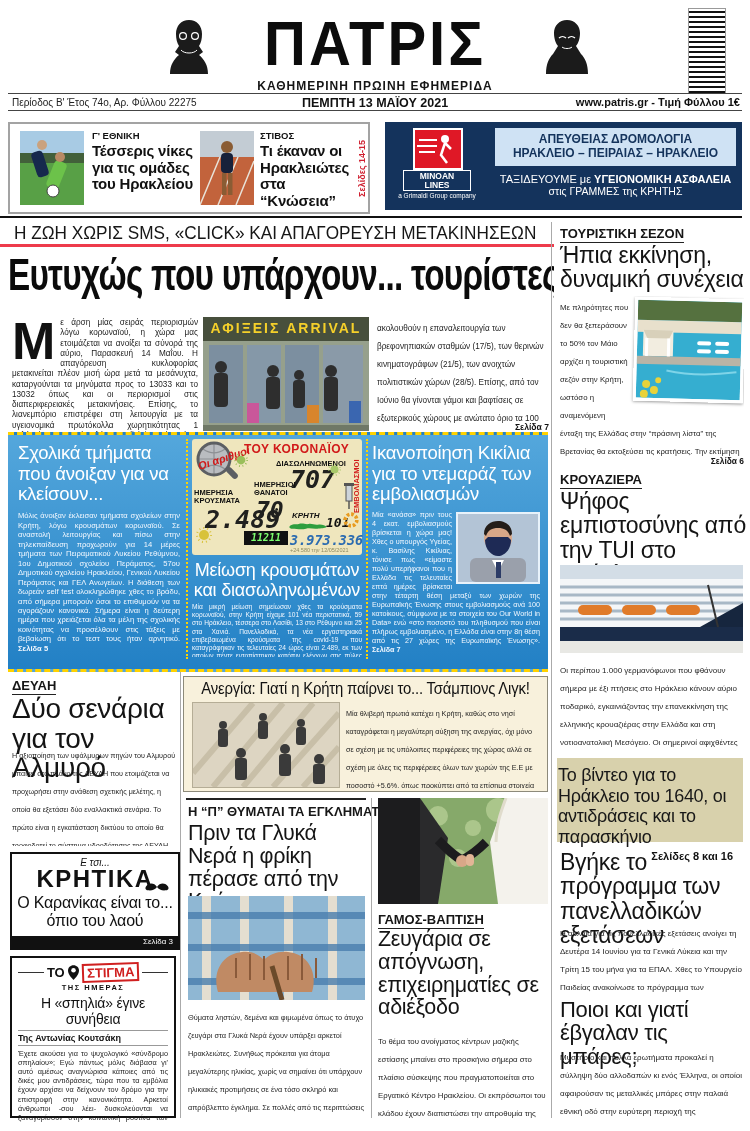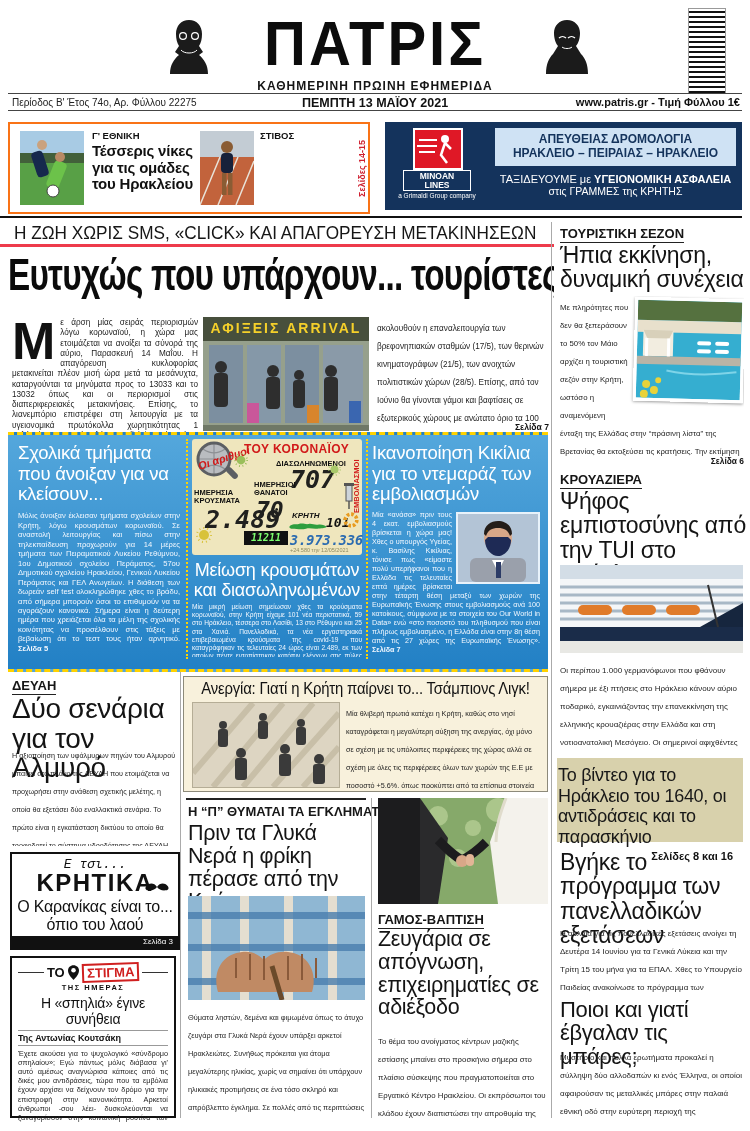"Γ' ΕΘΝΙΚΗ" div.abs { border: 2px solid #f97316 -> 2px solid #a3a3a3 }
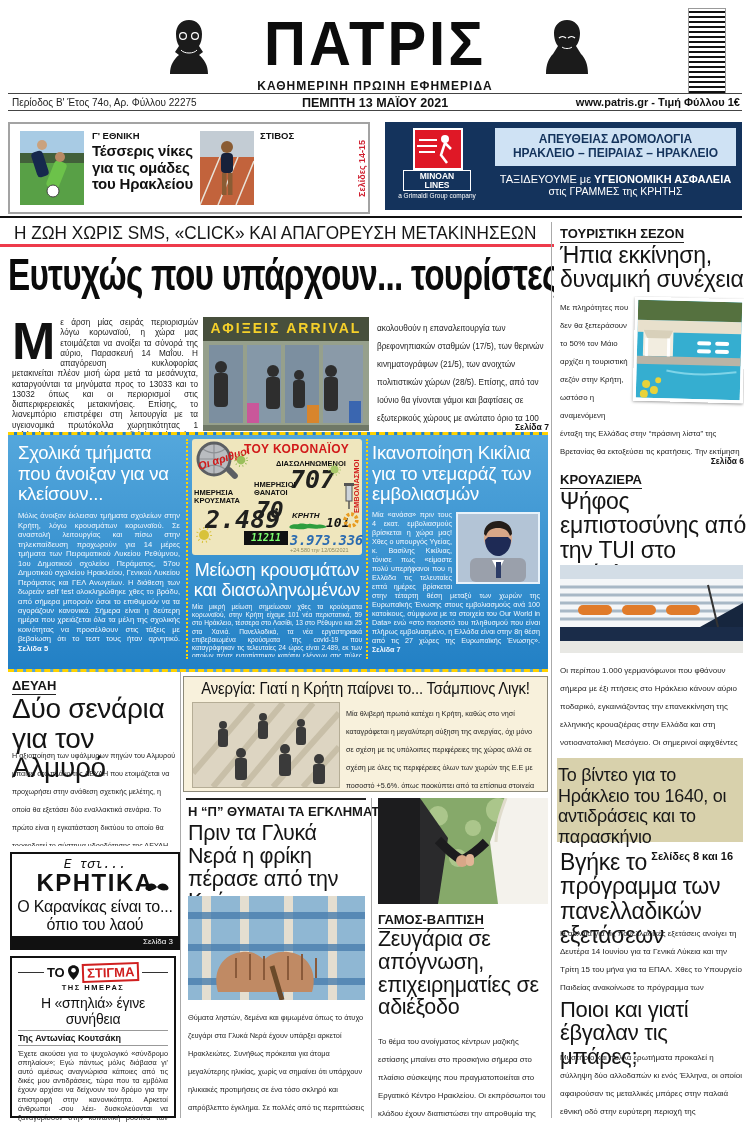"Τι έκαναν οι Ηρακλειώτες στα" div { html: none -> <div>Τι έκαναν οι Ηρακλειώτες στα “Κνώσεια”</div> }
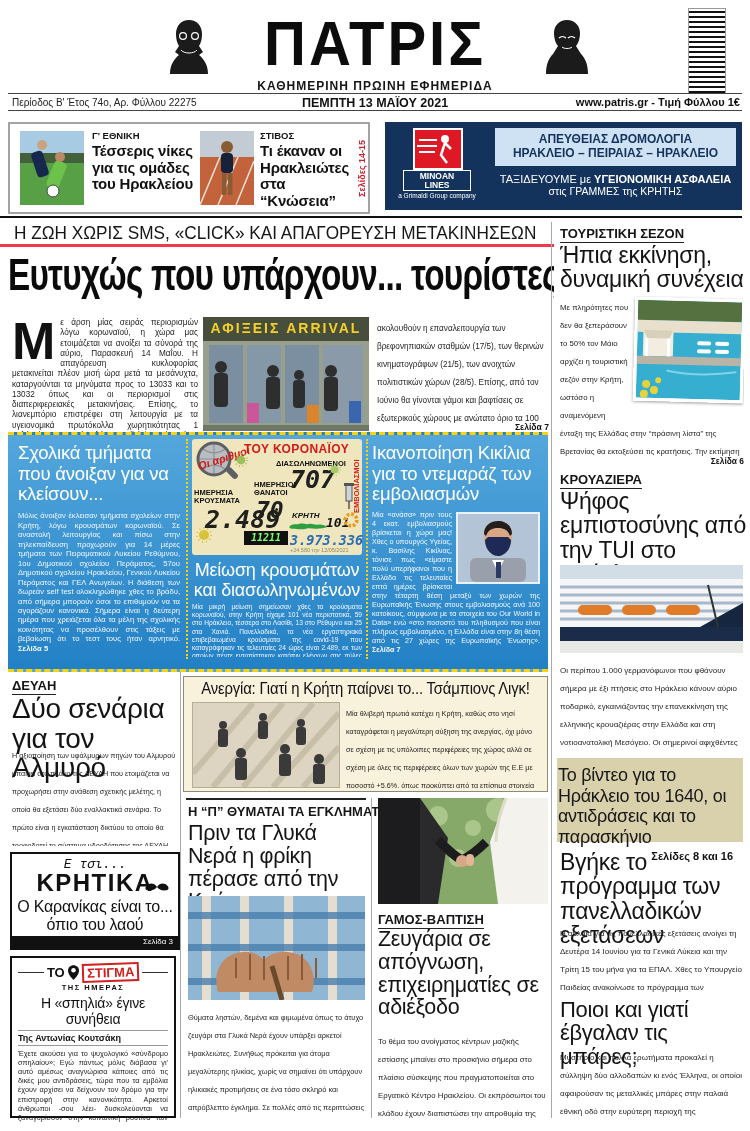"Ε τσι..." div.ctr { font-family: Liberation Mono, monospace -> Liberation Sans, sans-serif; font-size: 13px -> 10px }
